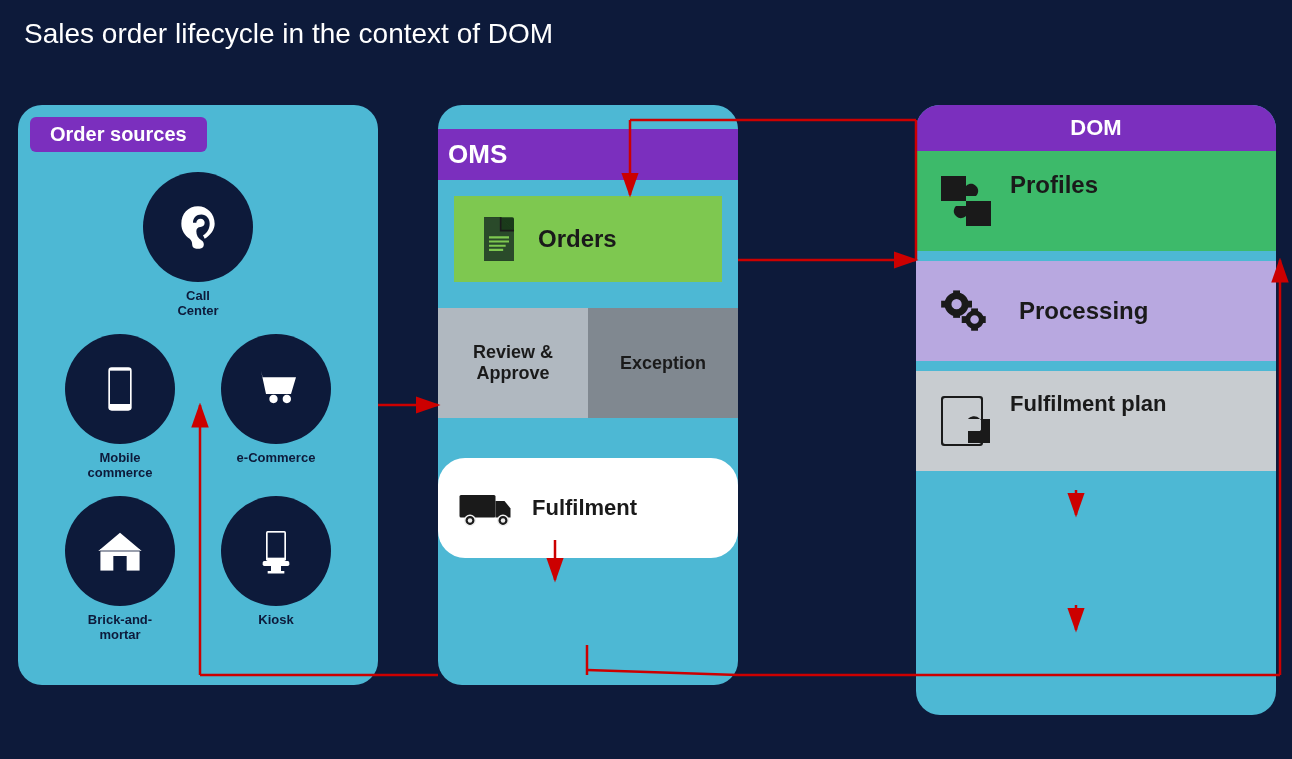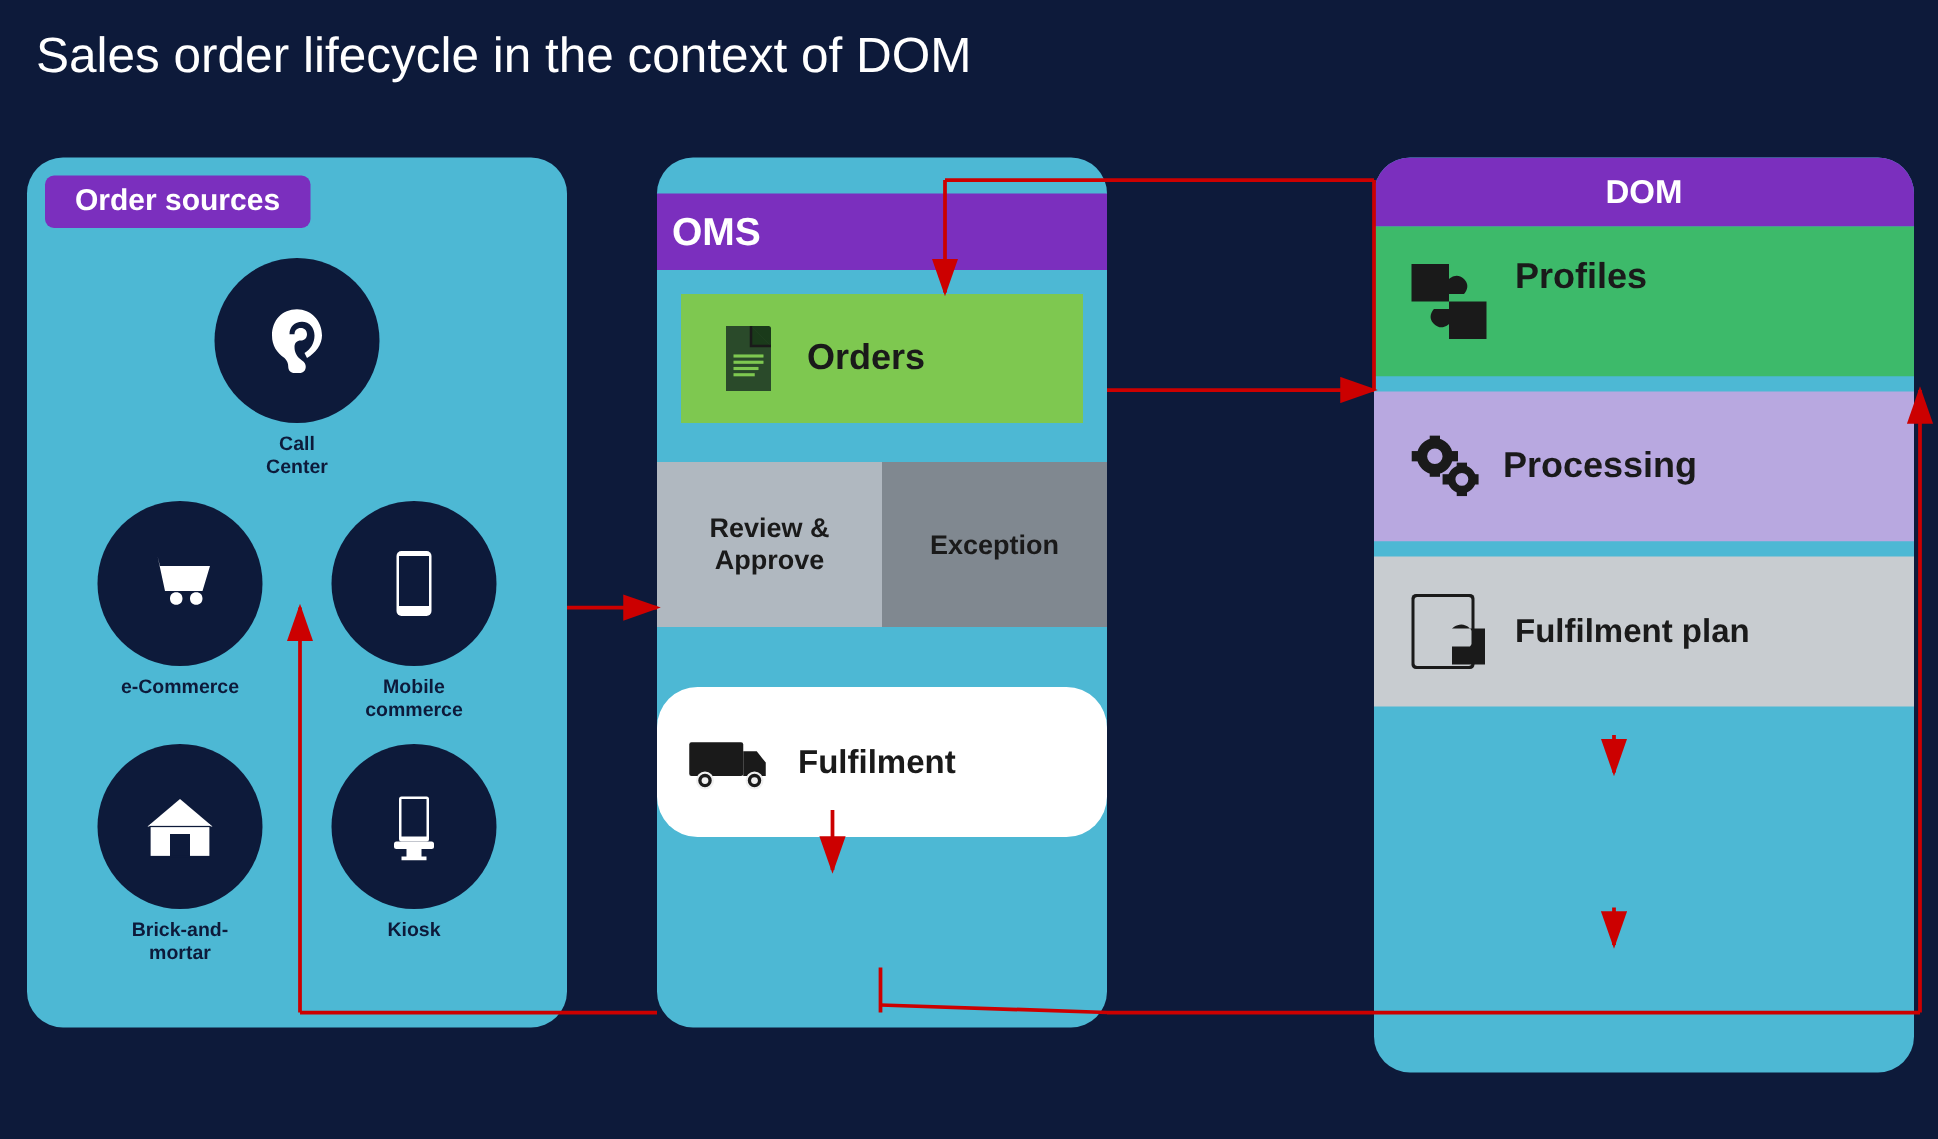"Sales order lifecycle in the" .page-title { font-size: 33px -> 28px }
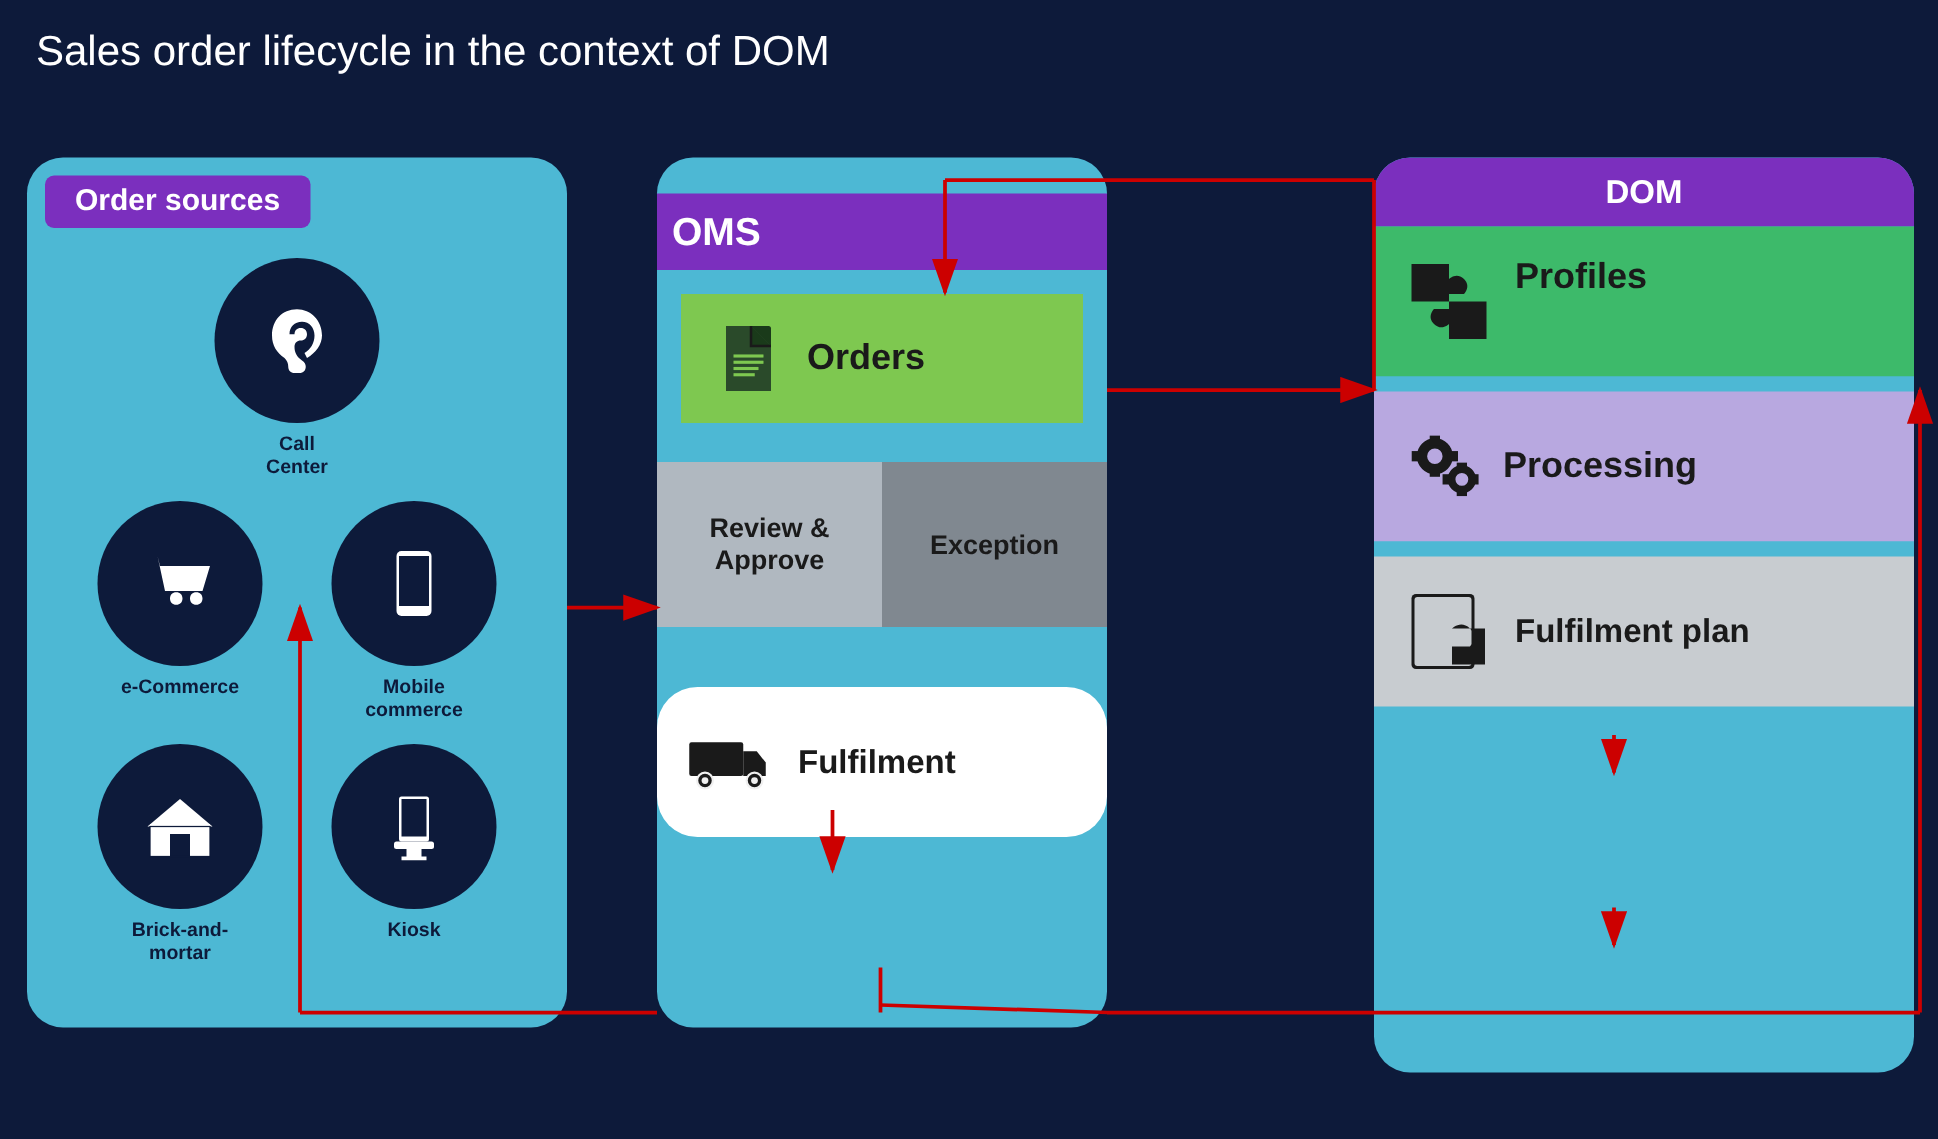"Processing" .dom-processing-section { gap: 6px -> 23px }
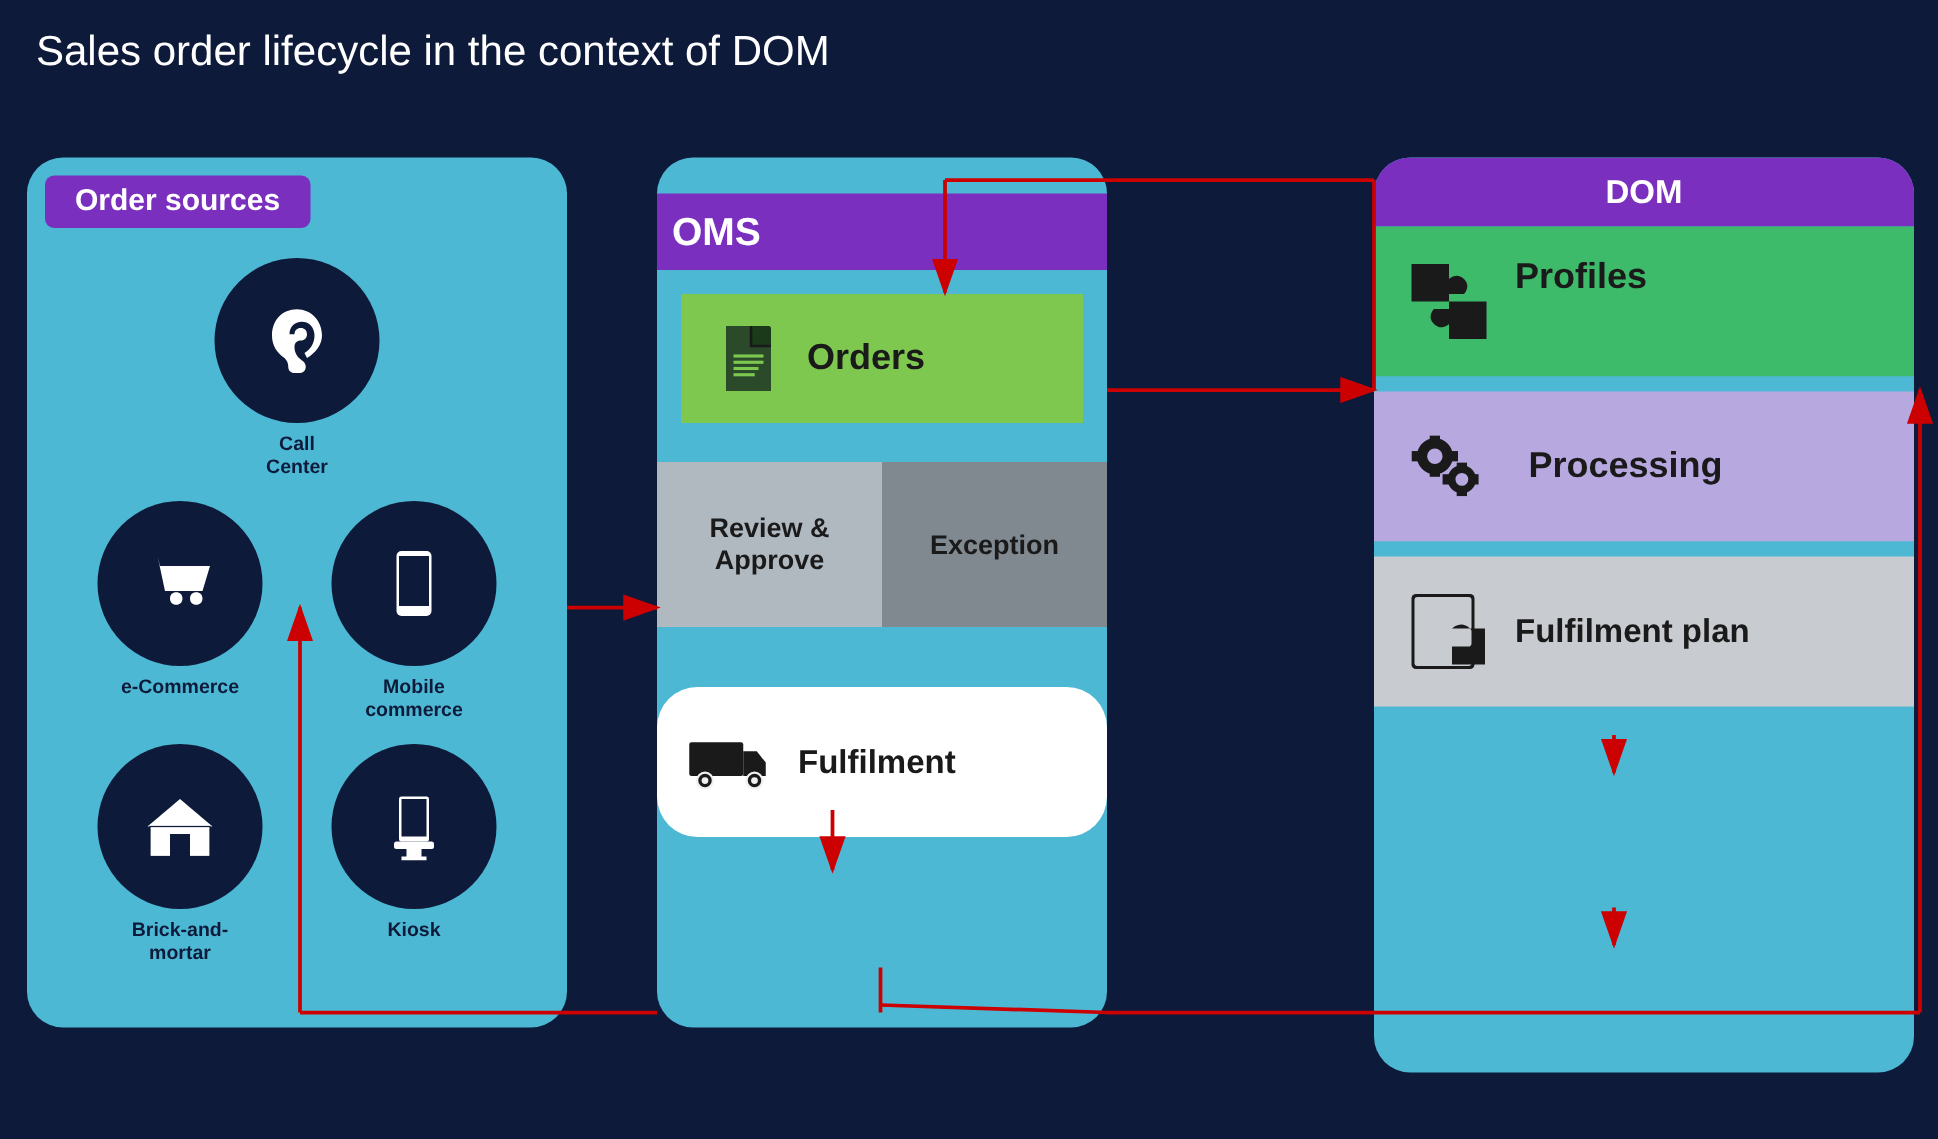"Fulfilment plan" .dom-fulfilment-section { align-items: center -> flex-start }
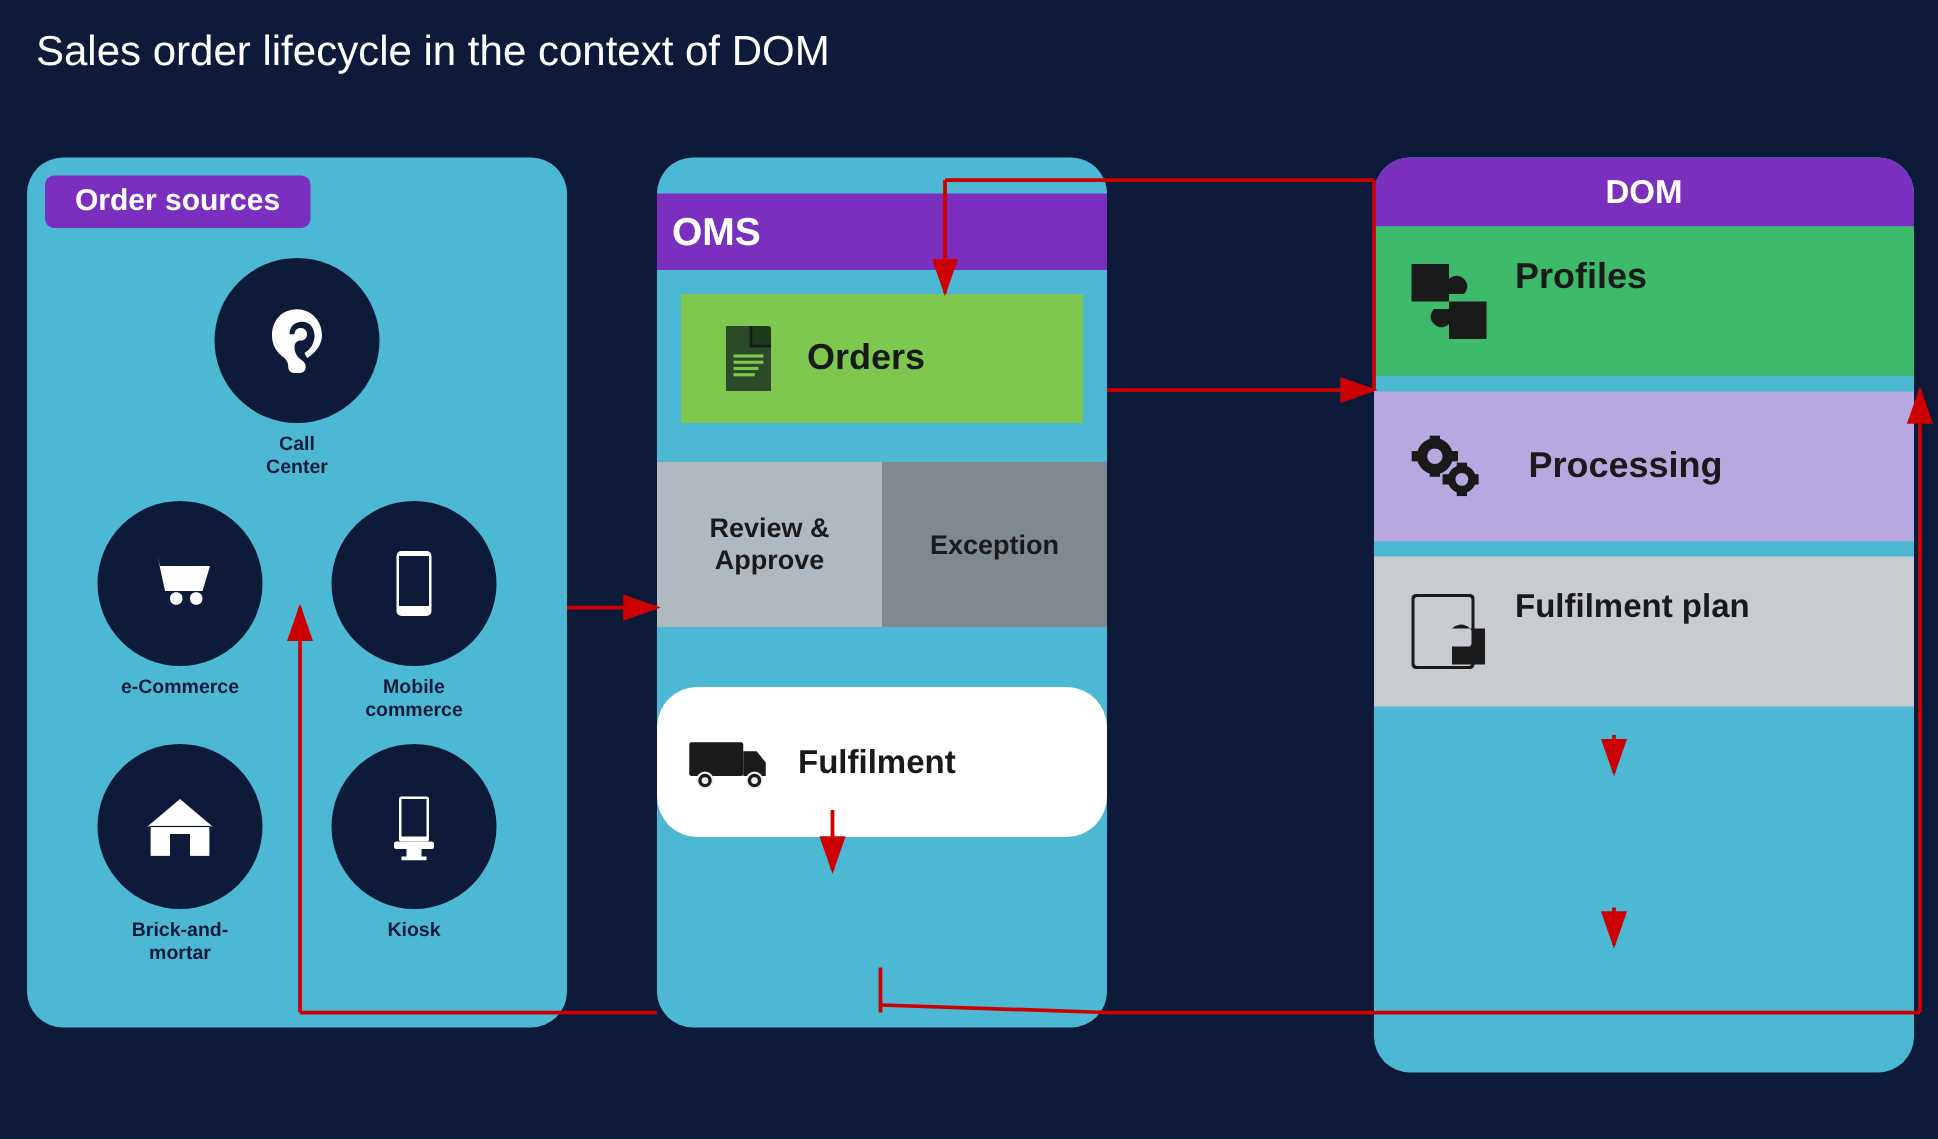"e-Commerce" div.circle-item { order: before "Mobile" -> after "Mobile" }
